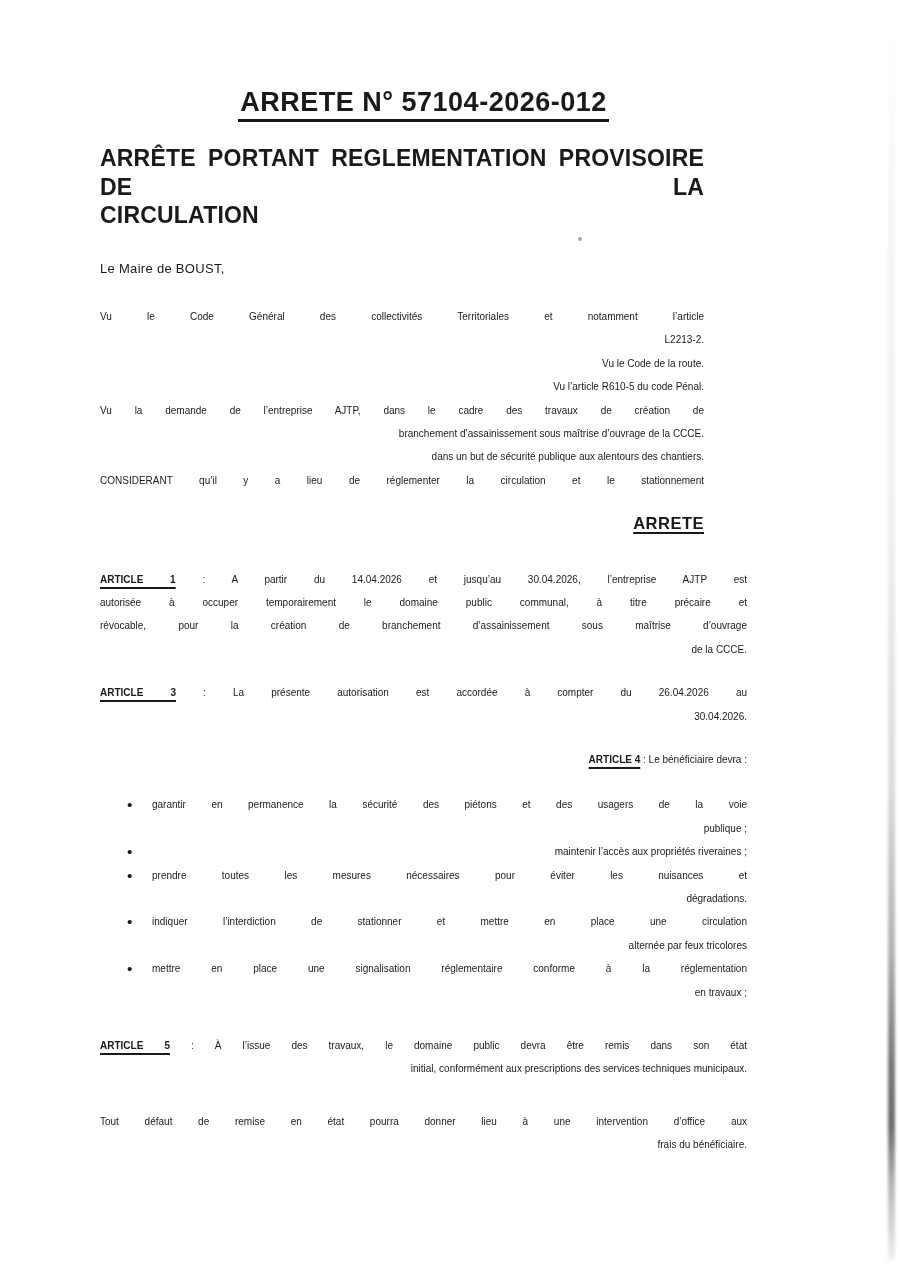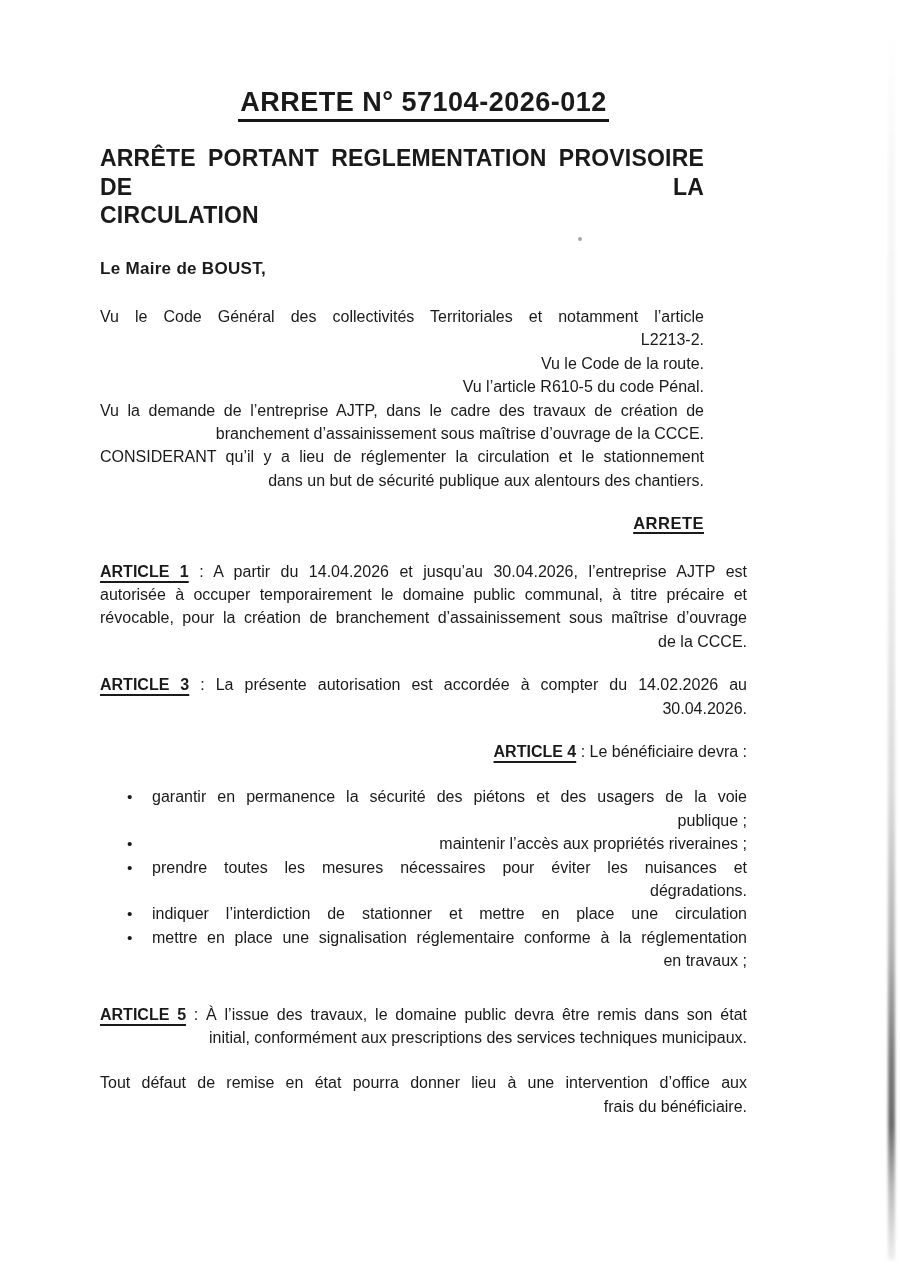"Le Maire de BOUST," .salutation { font-size: 17px -> 13px; font-weight: bold -> normal }
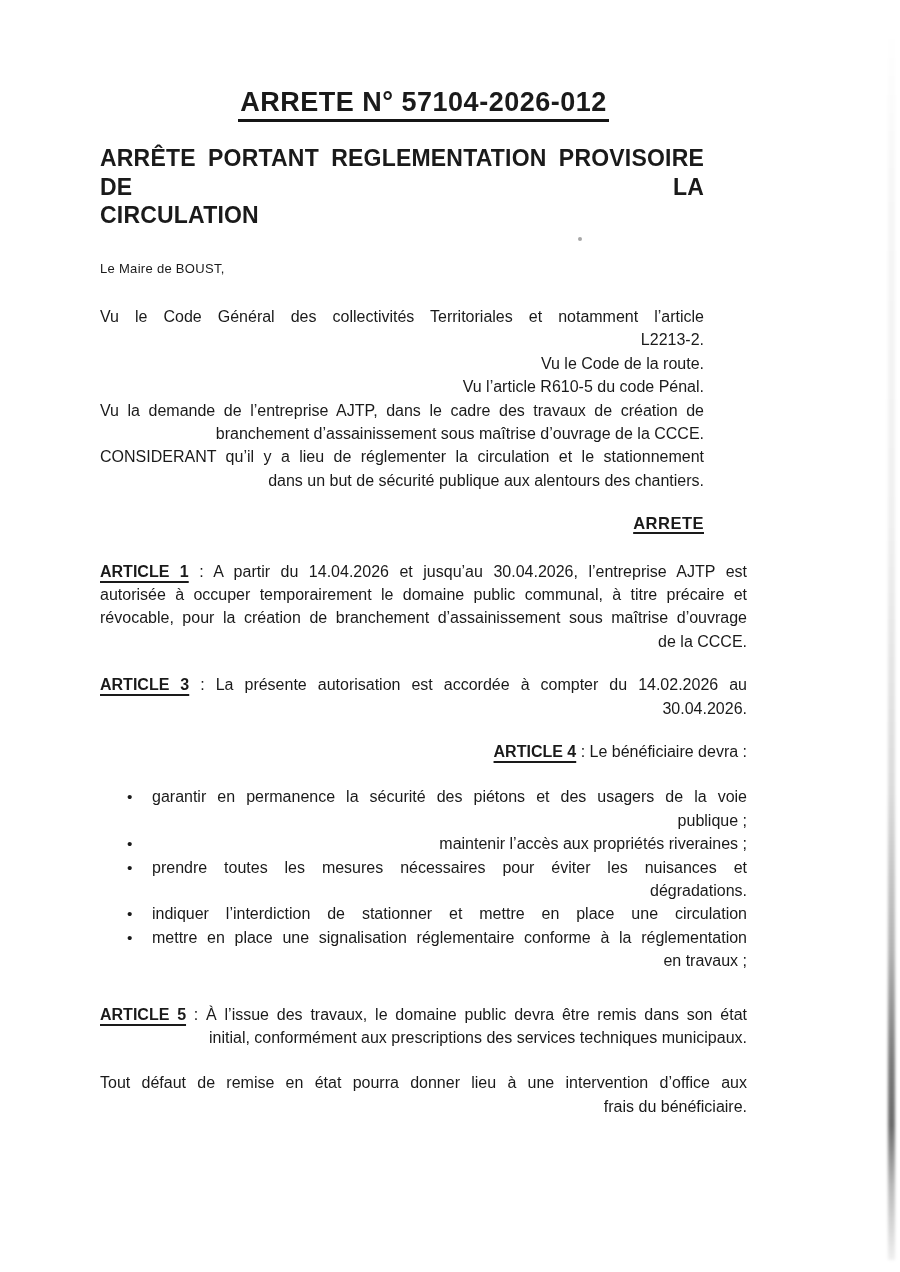"Vu le Code Général des" .line { font-size: 16px -> 10px }
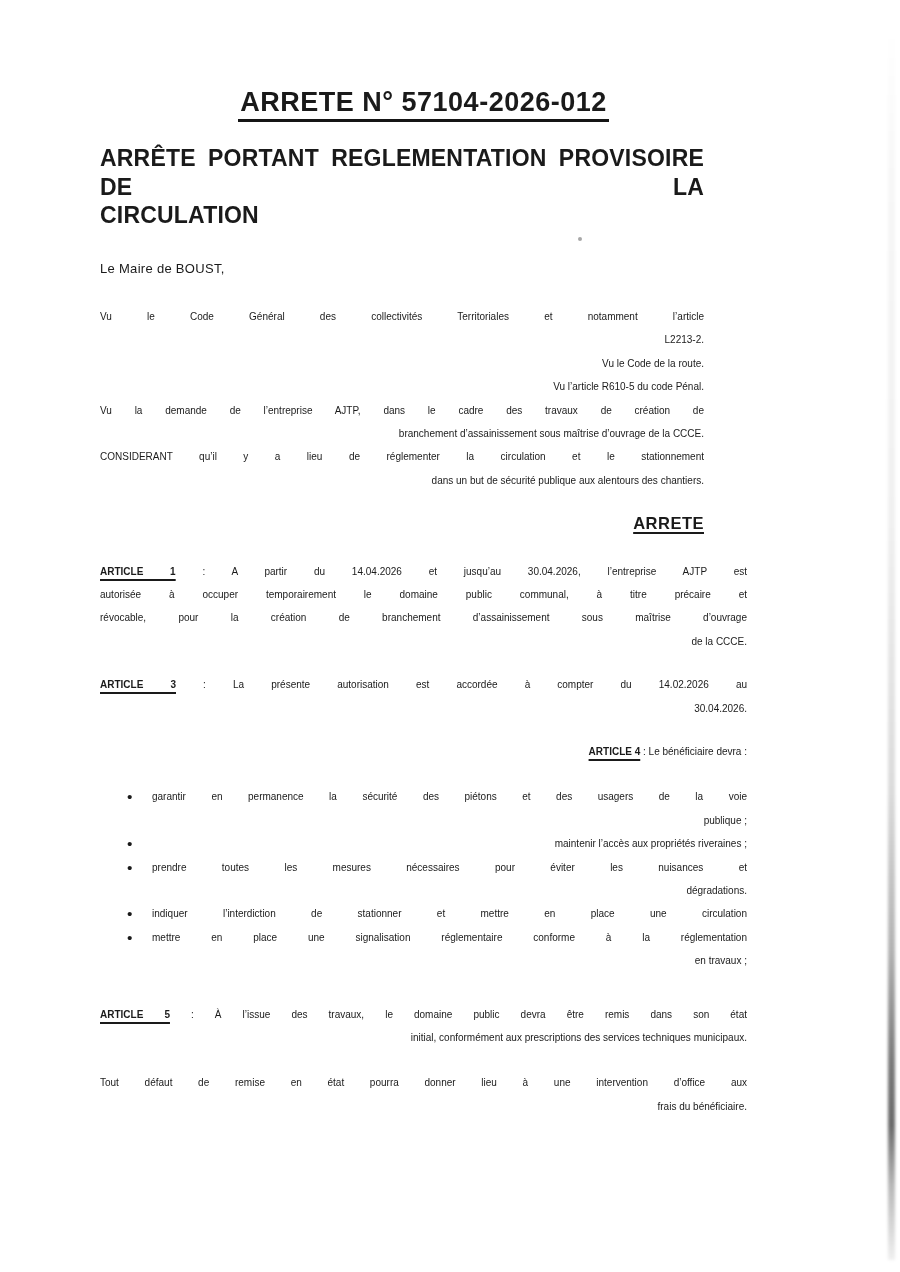"CONSIDERANT qu’il y a lieu" div.line { order: before "dans un but de sécurité" -> after "dans un but de sécurité" }
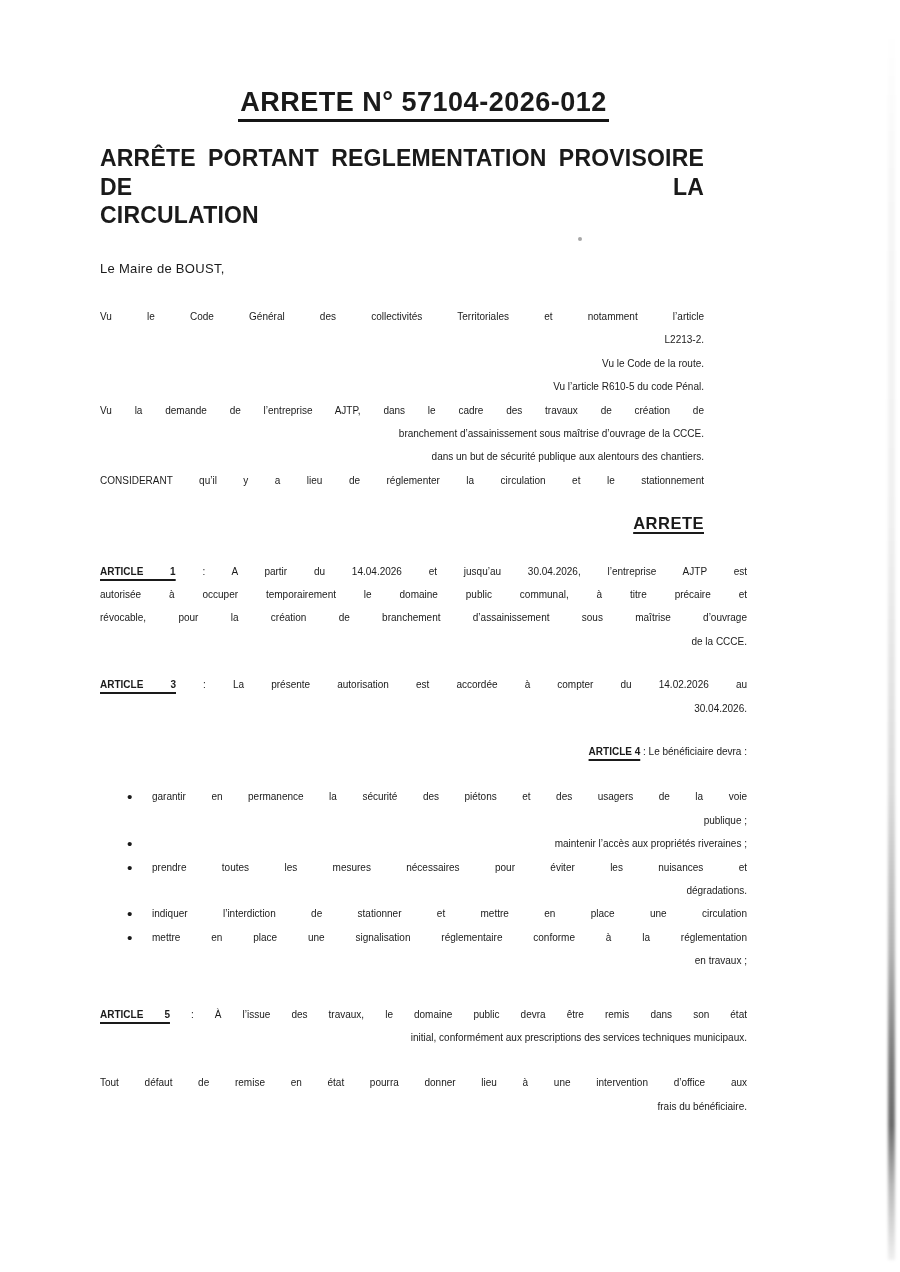"ARTICLE 1 : A partir" .article.first { margin-top: 24px -> 32px }
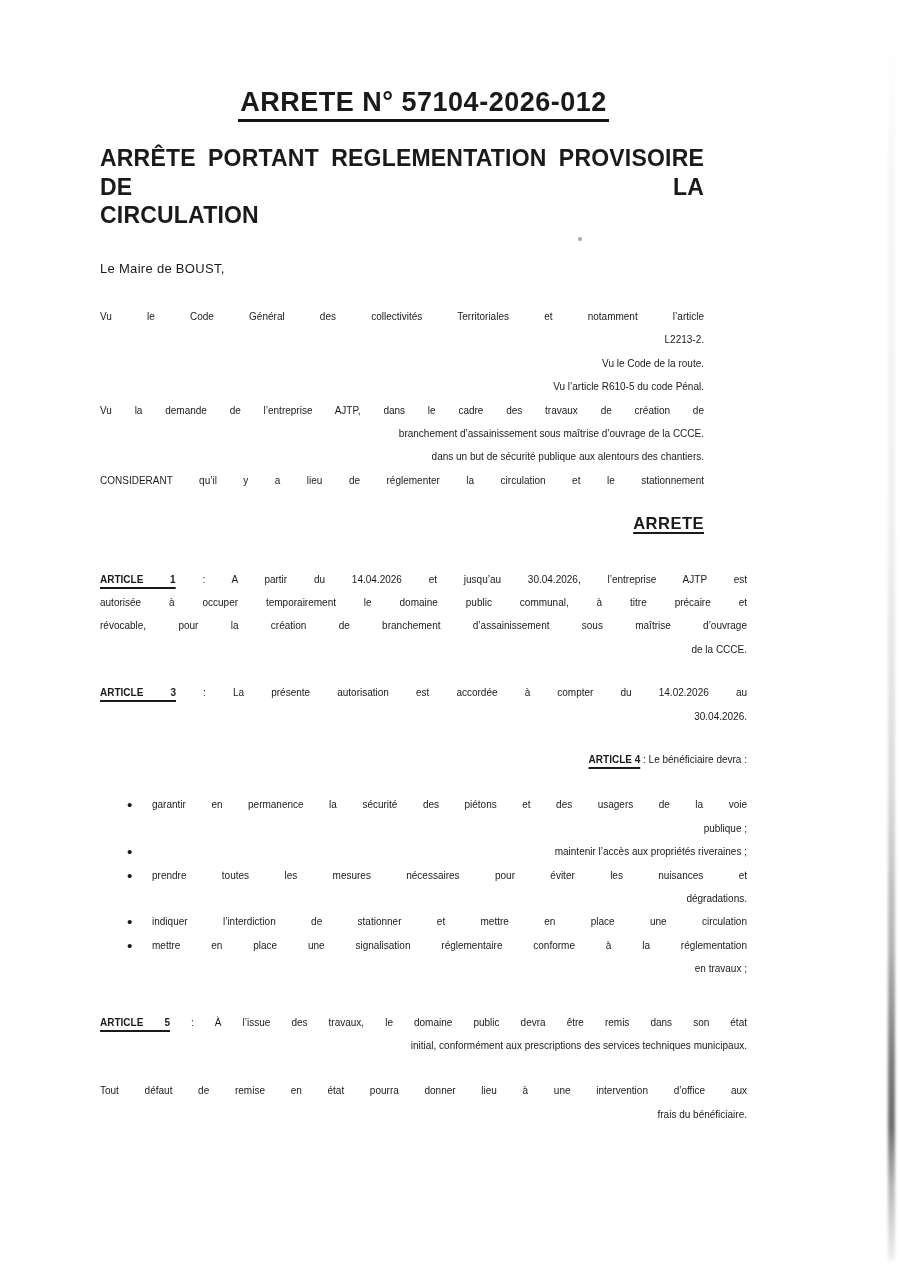"La présente autorisation est accordée" span { text: 14.02.2026 -> 26.04.2026 }
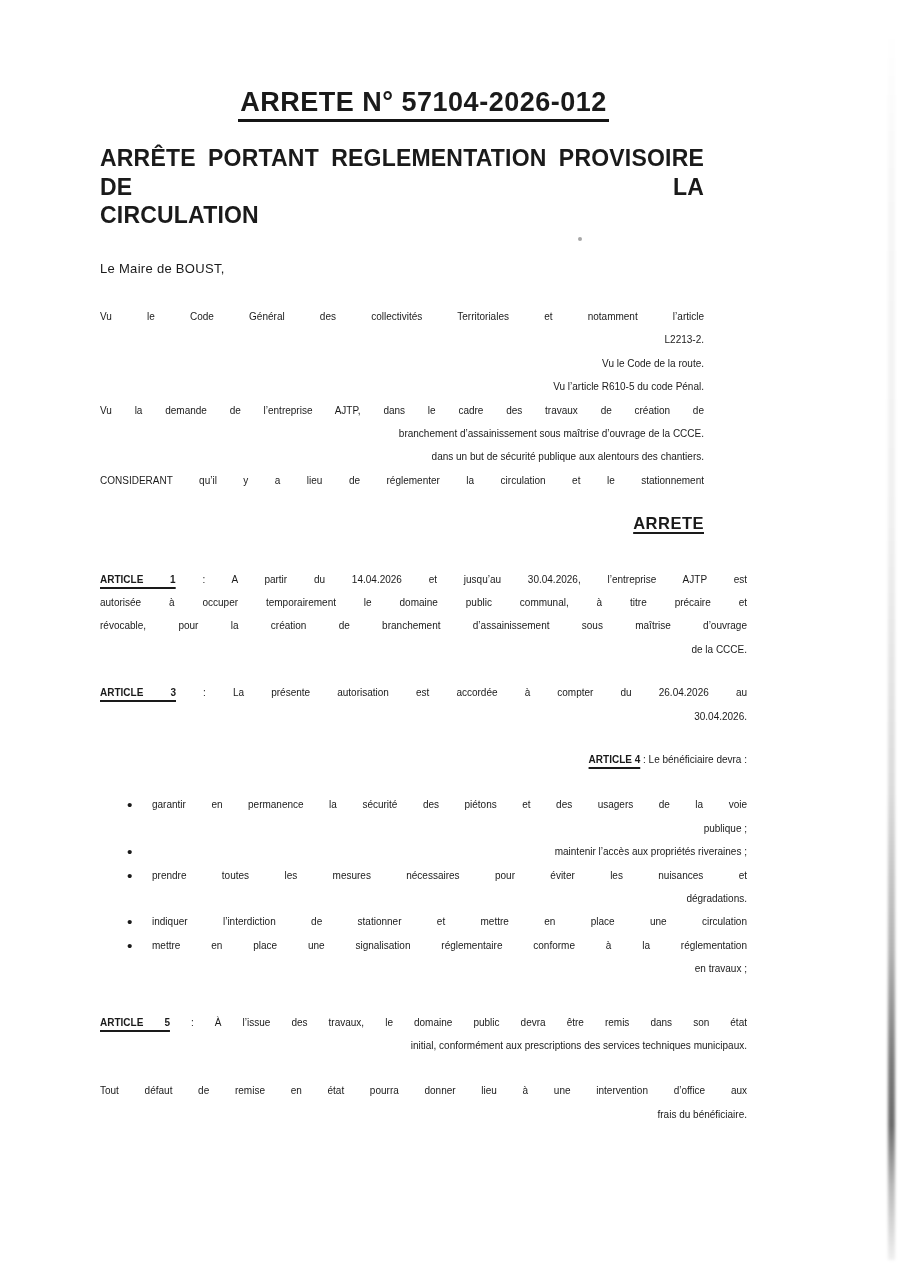"alternée par feux tricolores" div.line { html: none -> <div>alternée par feux tricolores</div> }
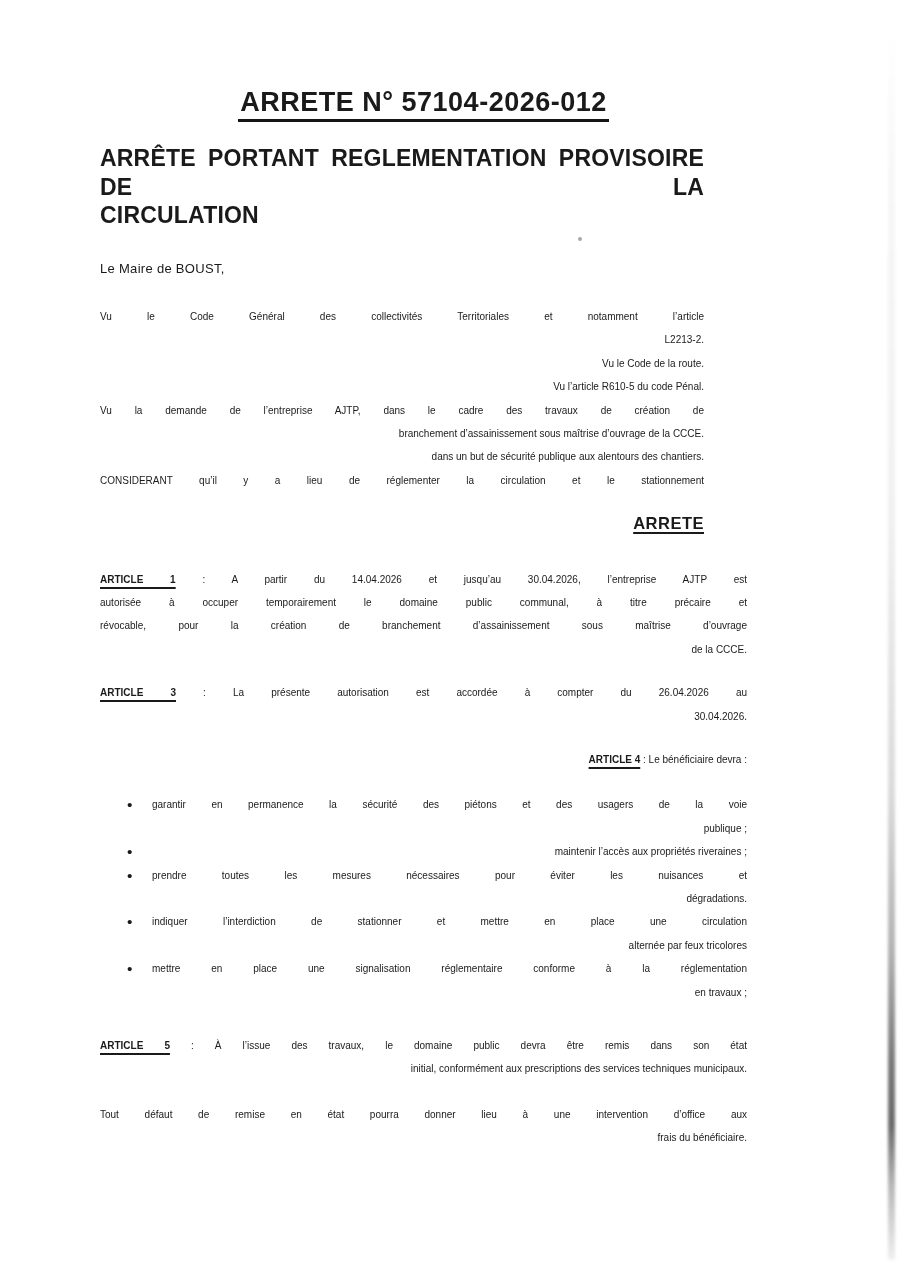"Tout défaut de remise en" .closing { margin-top: 22px -> 29px }
